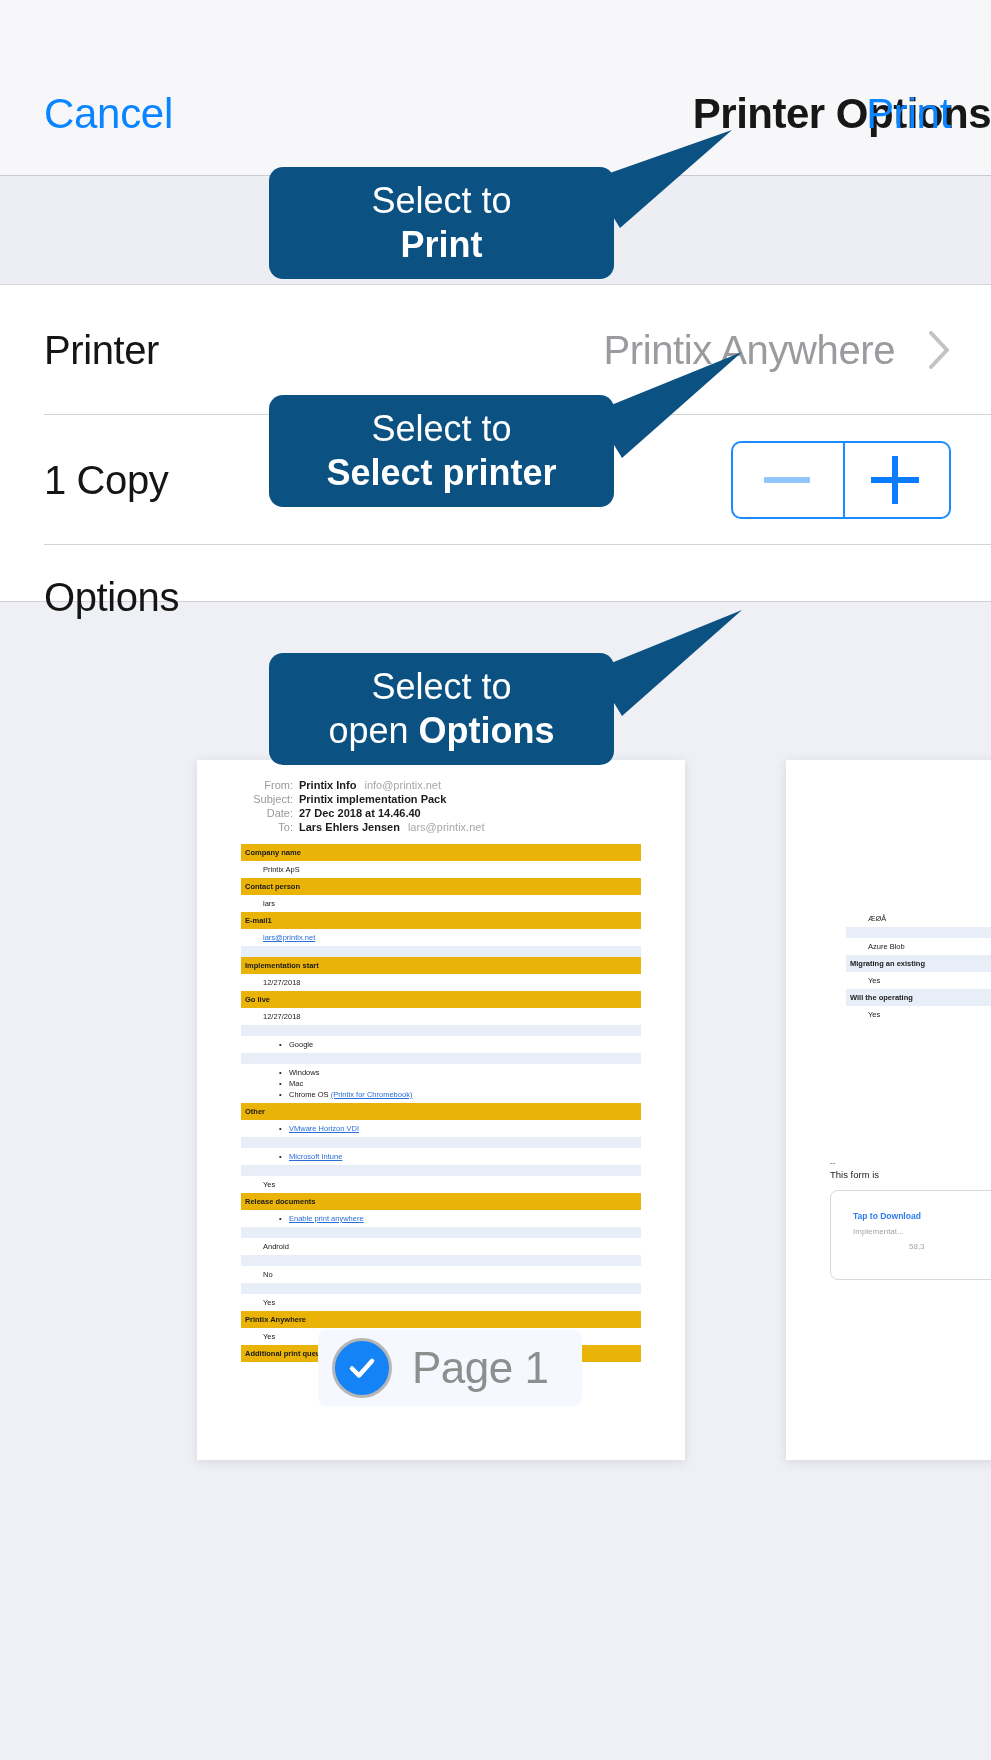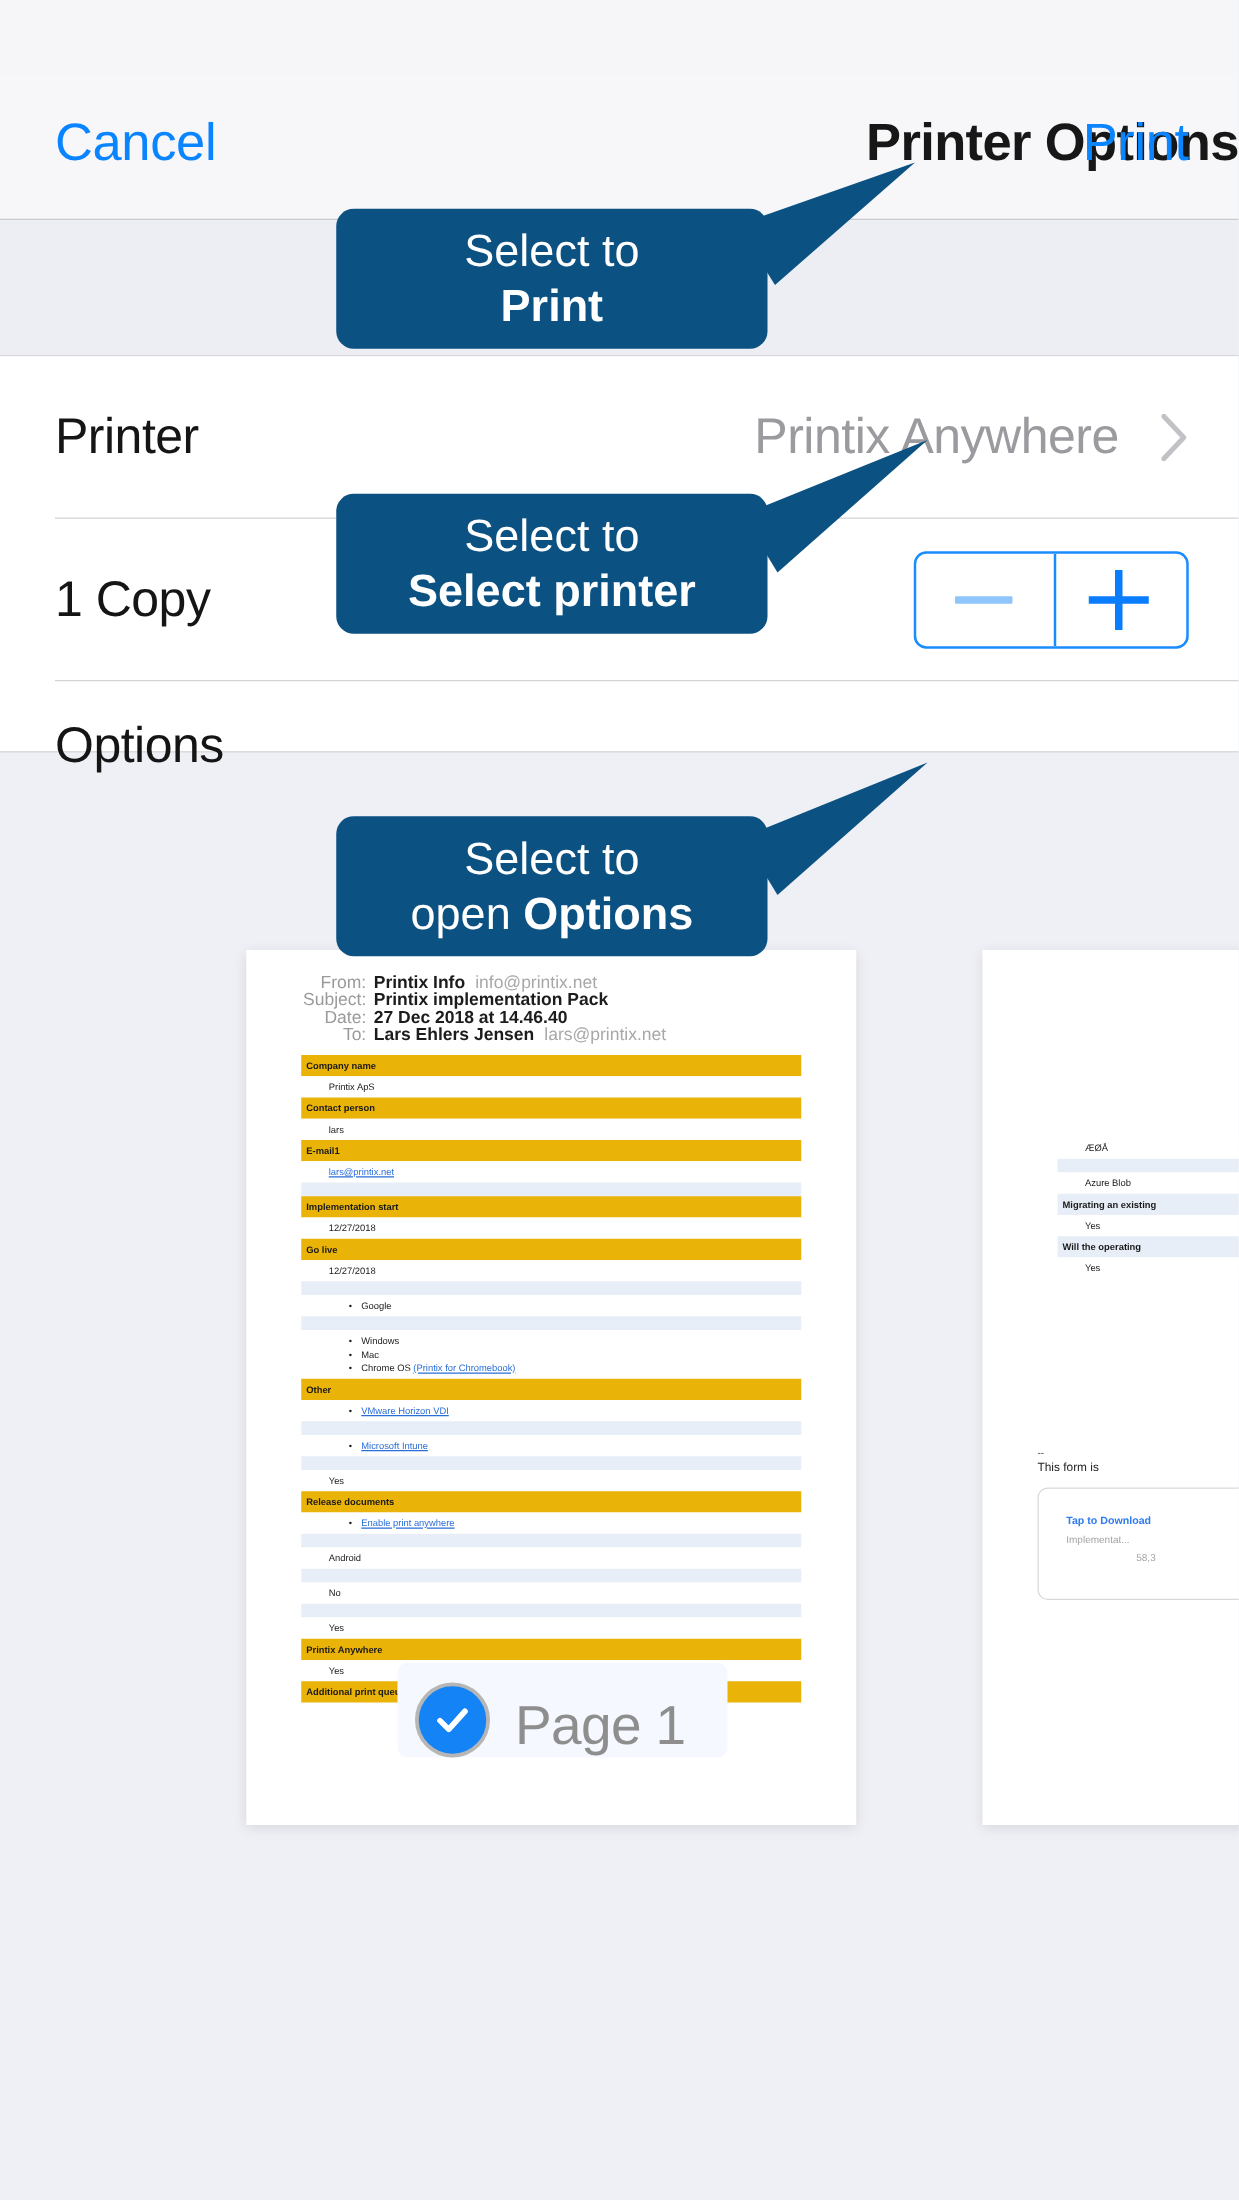"From:" .mailhdr .line { font-size: 14px -> 11px }
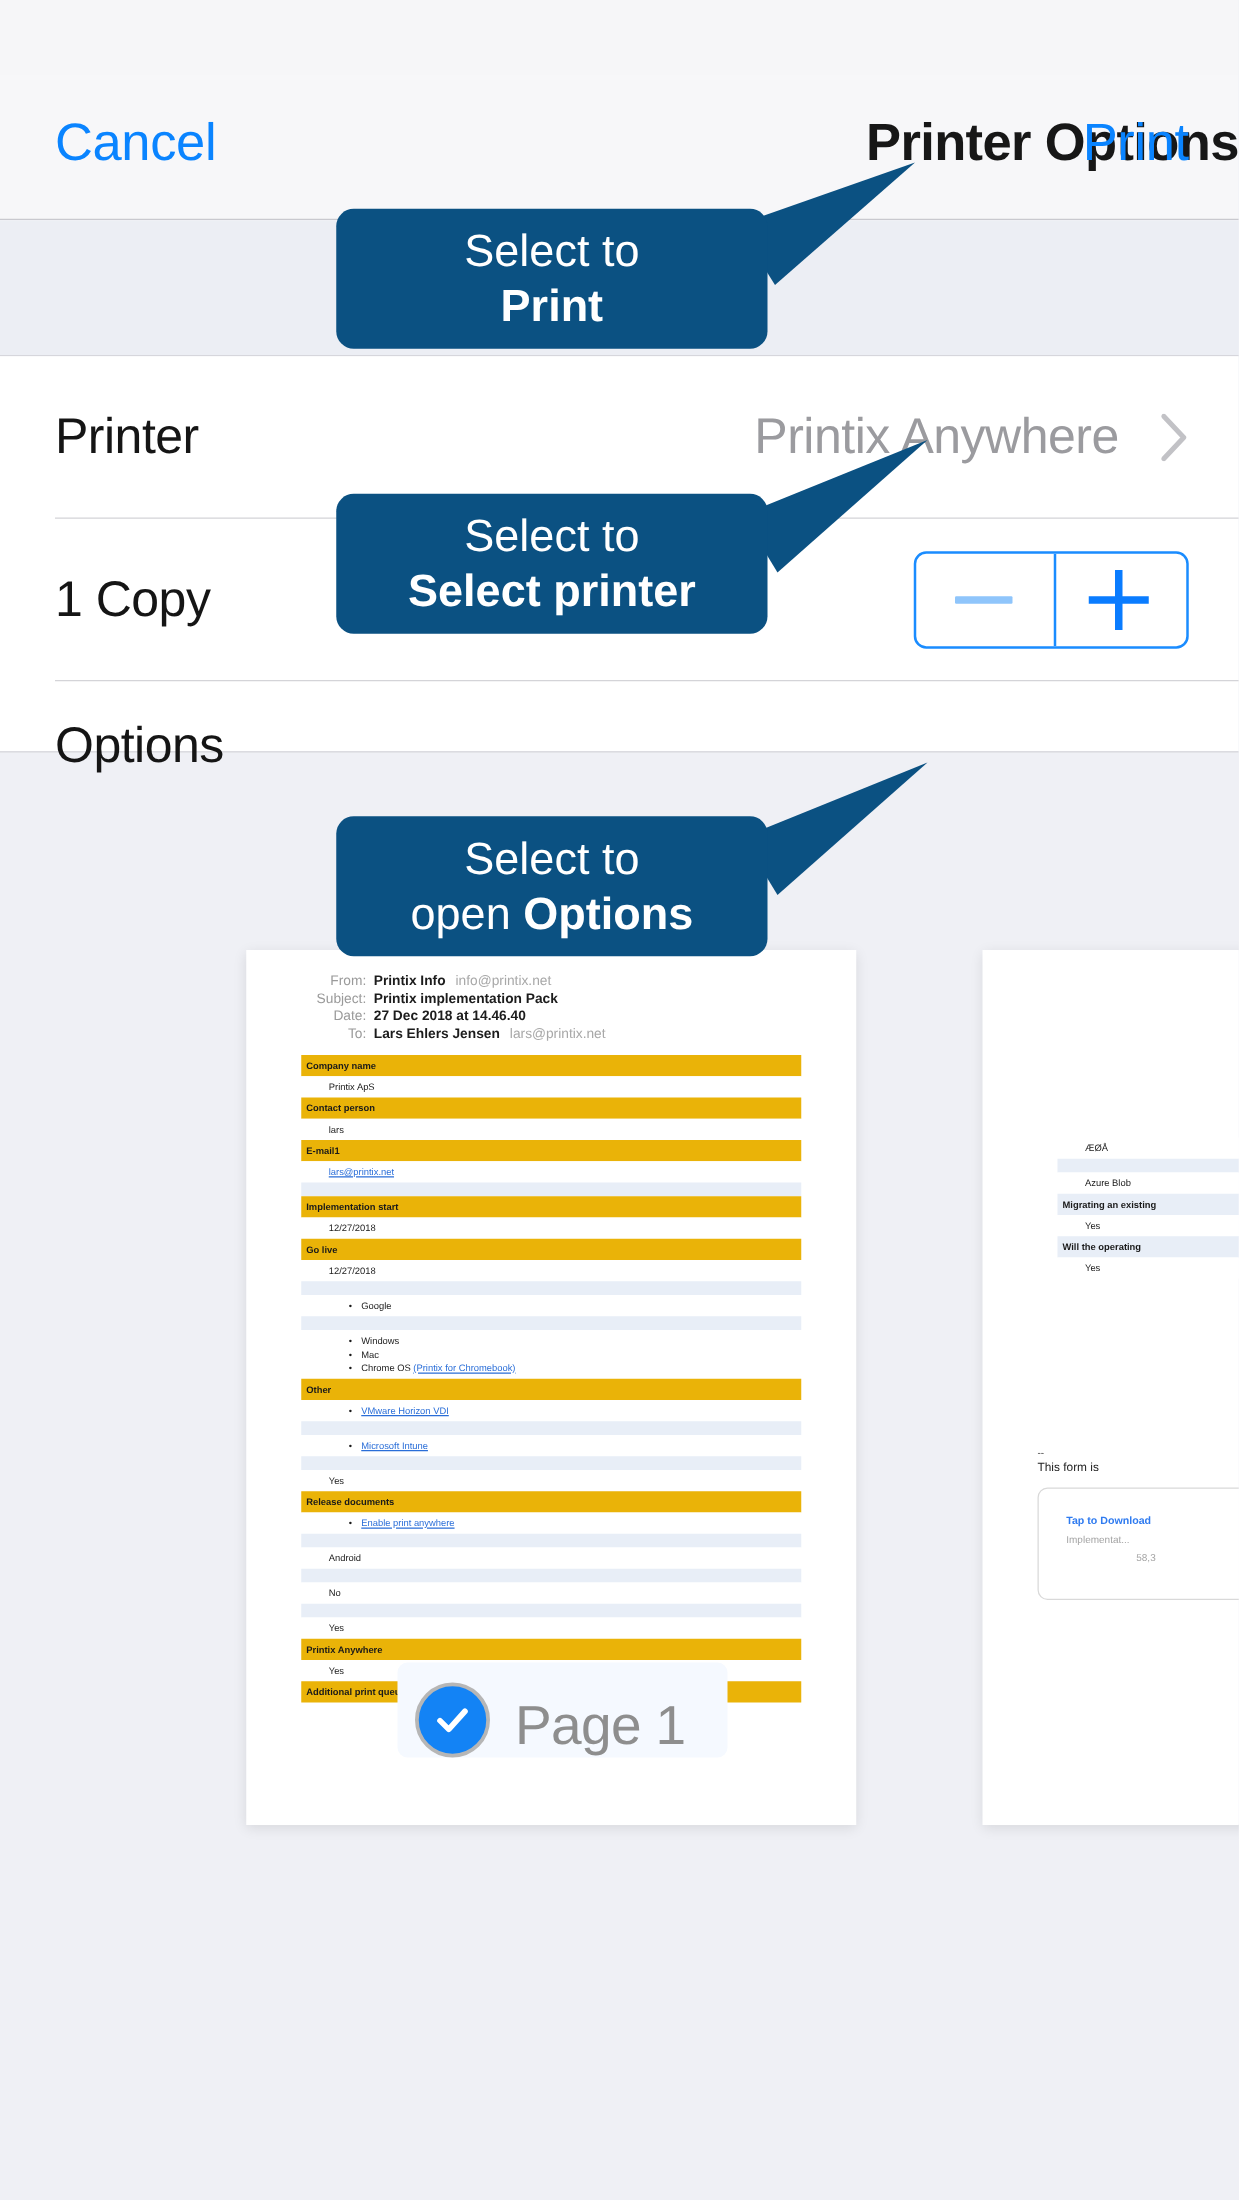"Page 1" .page-badge { align-items: flex-end -> center }
